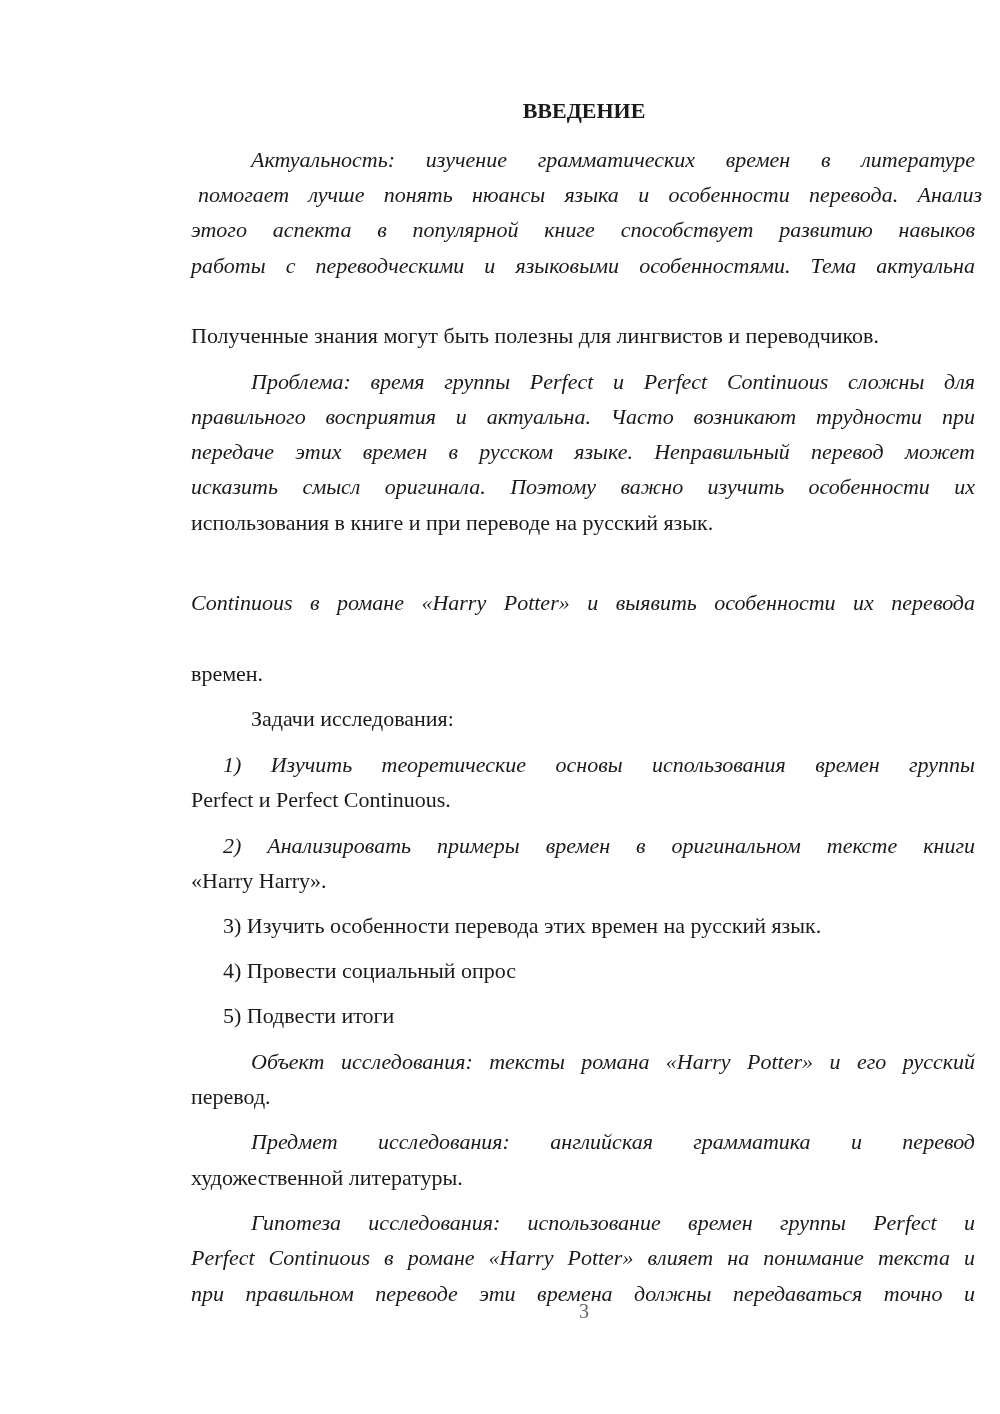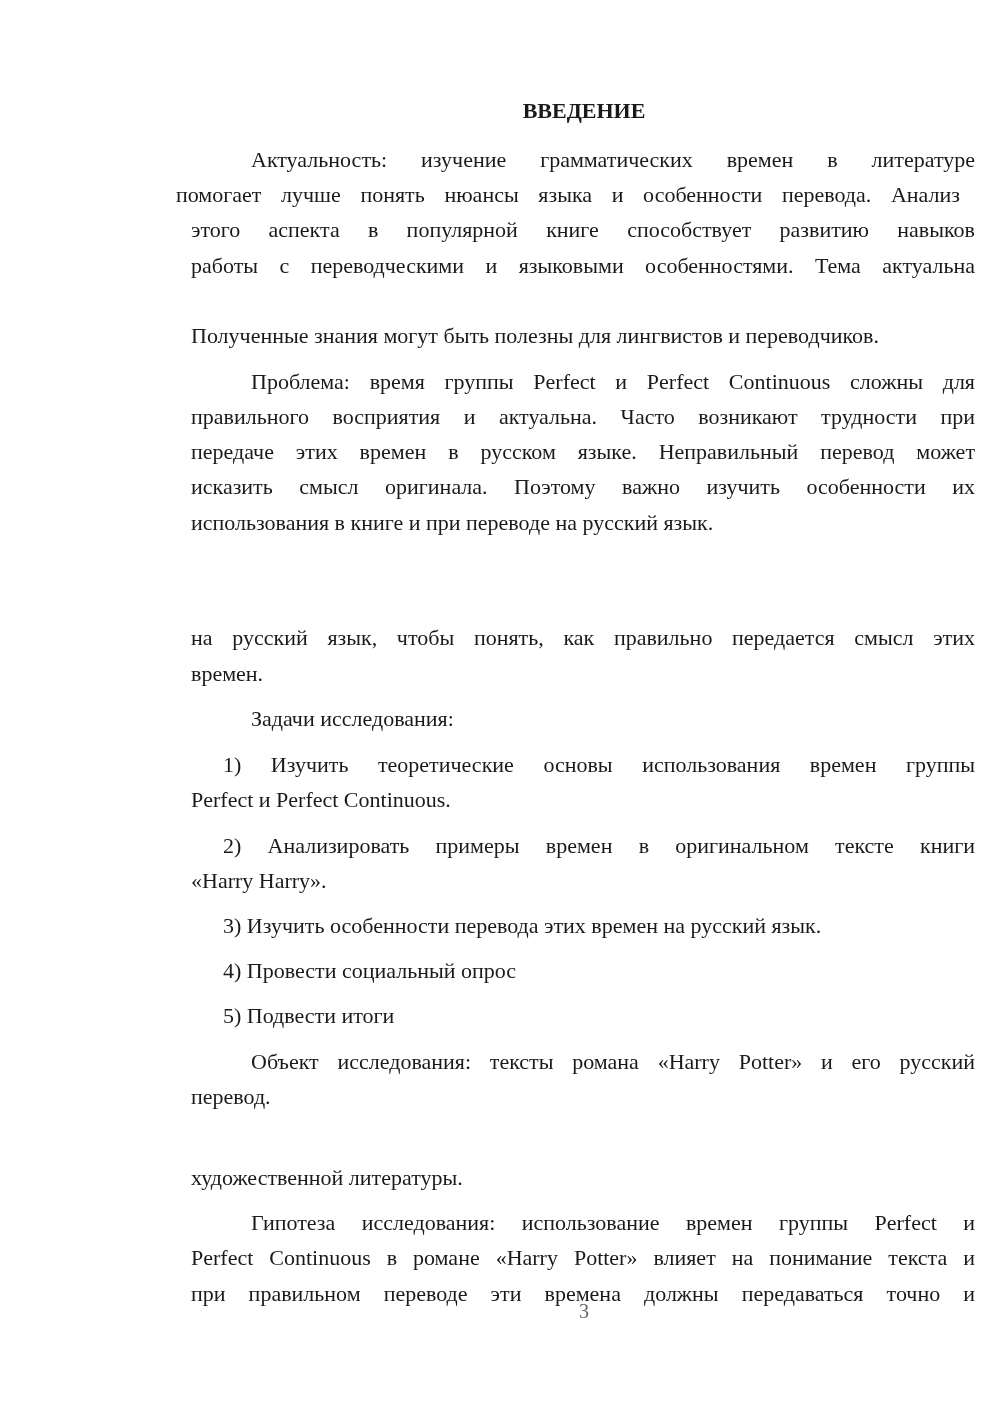"Актуальность: изучение грамматических" .just { font-style: none -> italic }
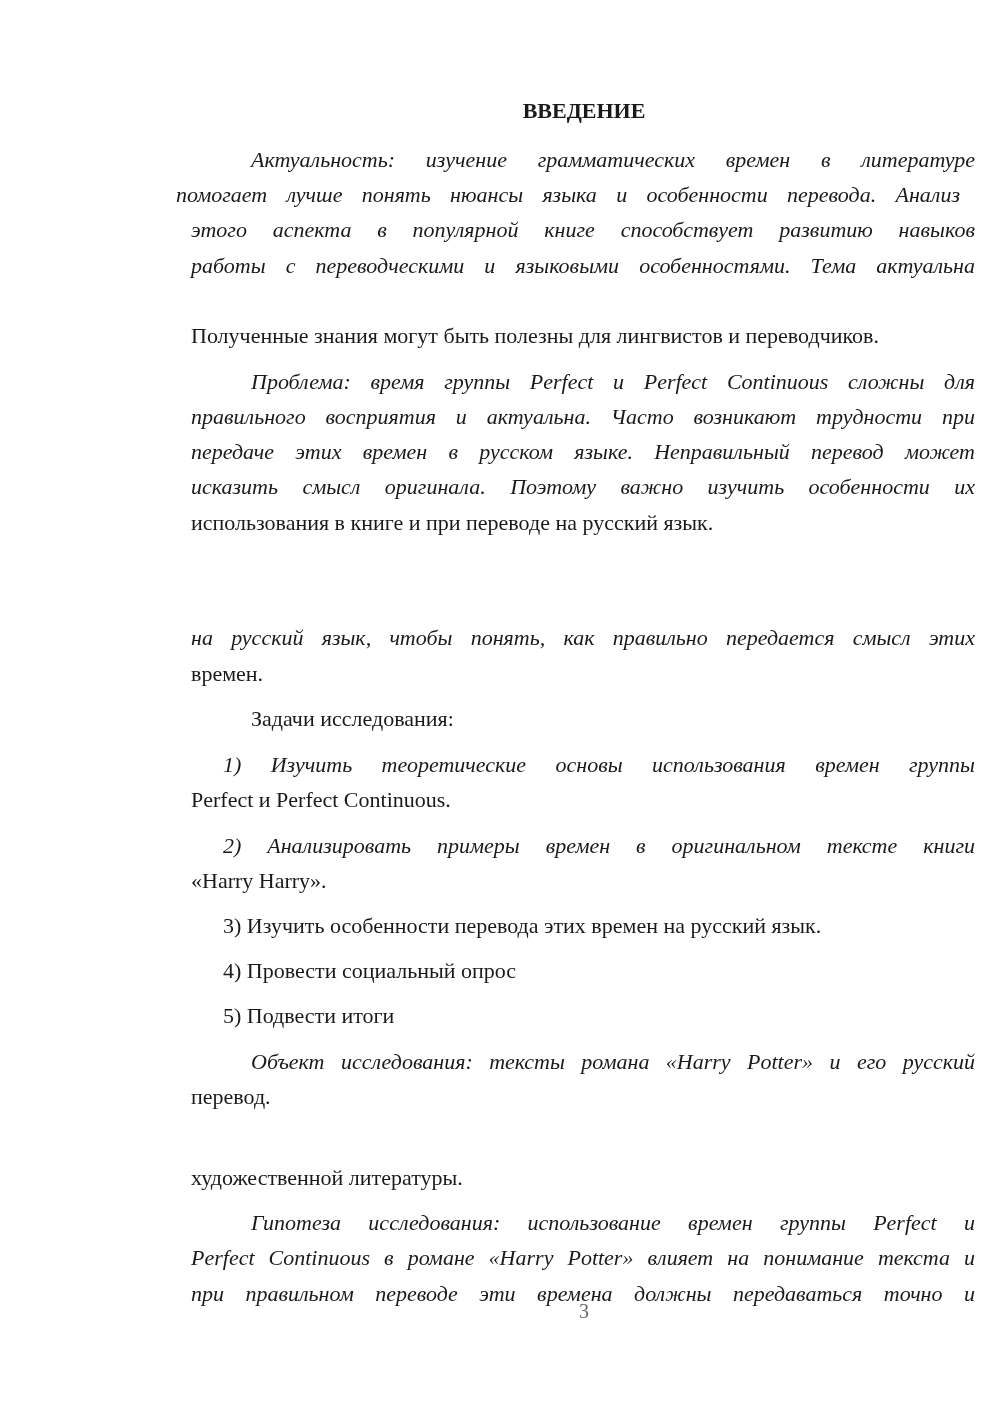"помогает лучше понять нюансы языка" div.line { left: 128px -> 150px }
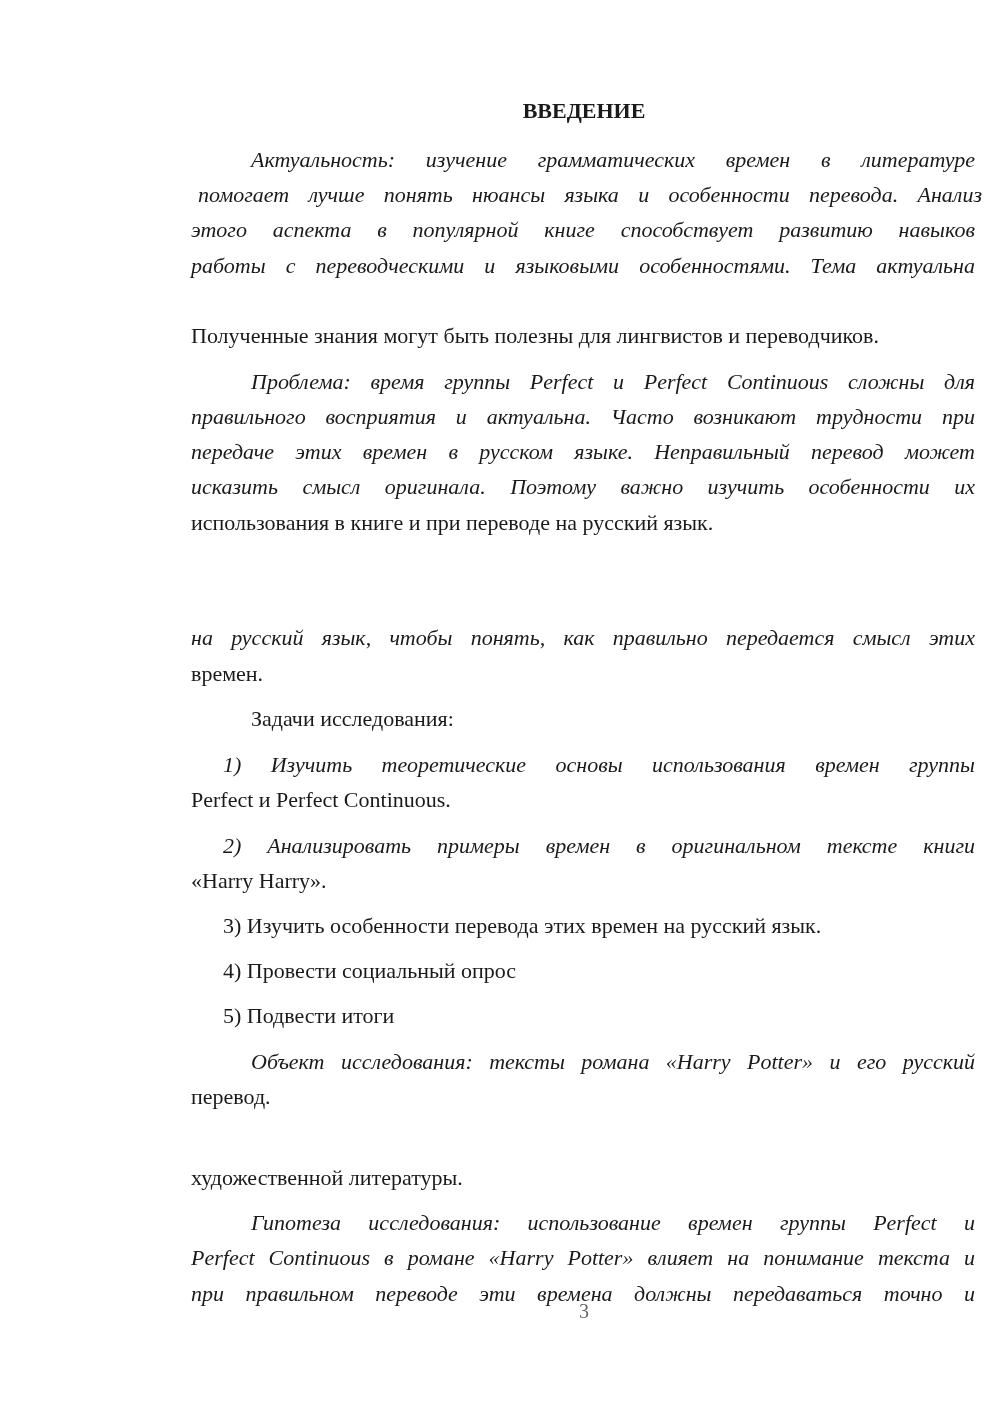"Continuous в романе «Harry Potter»" div.line { html: none -> <div>Continuous в романе «Harry Potter» и выявить особенности их перевода</div> }
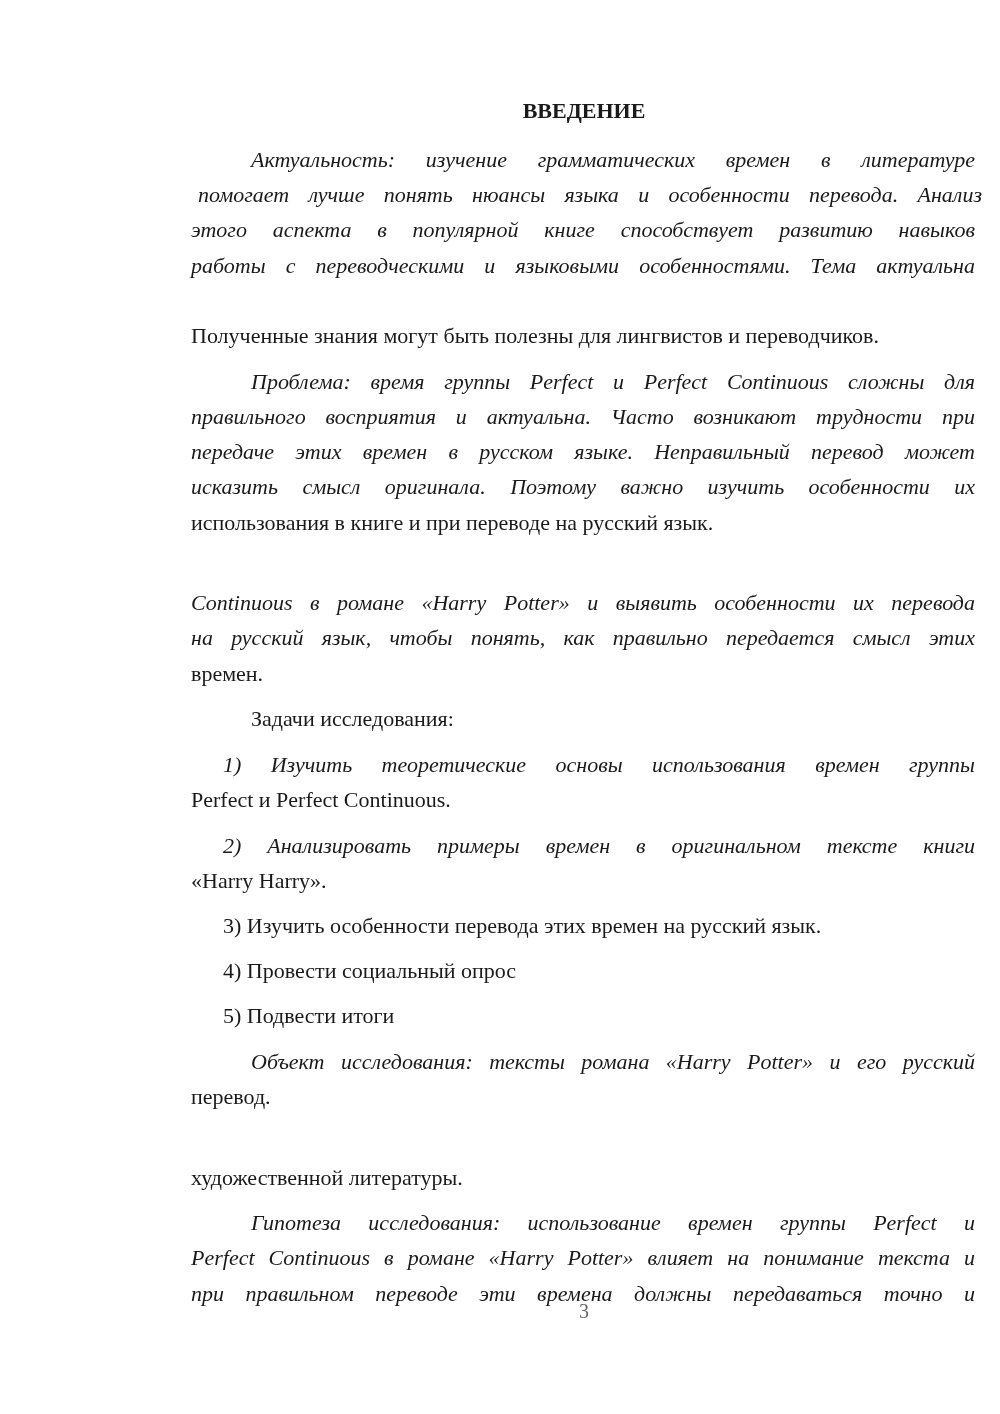"на русский язык, чтобы понять," div.line { html: <div>на русский язык, чтобы понять, как правильно передается смысл этих</div> -> none }
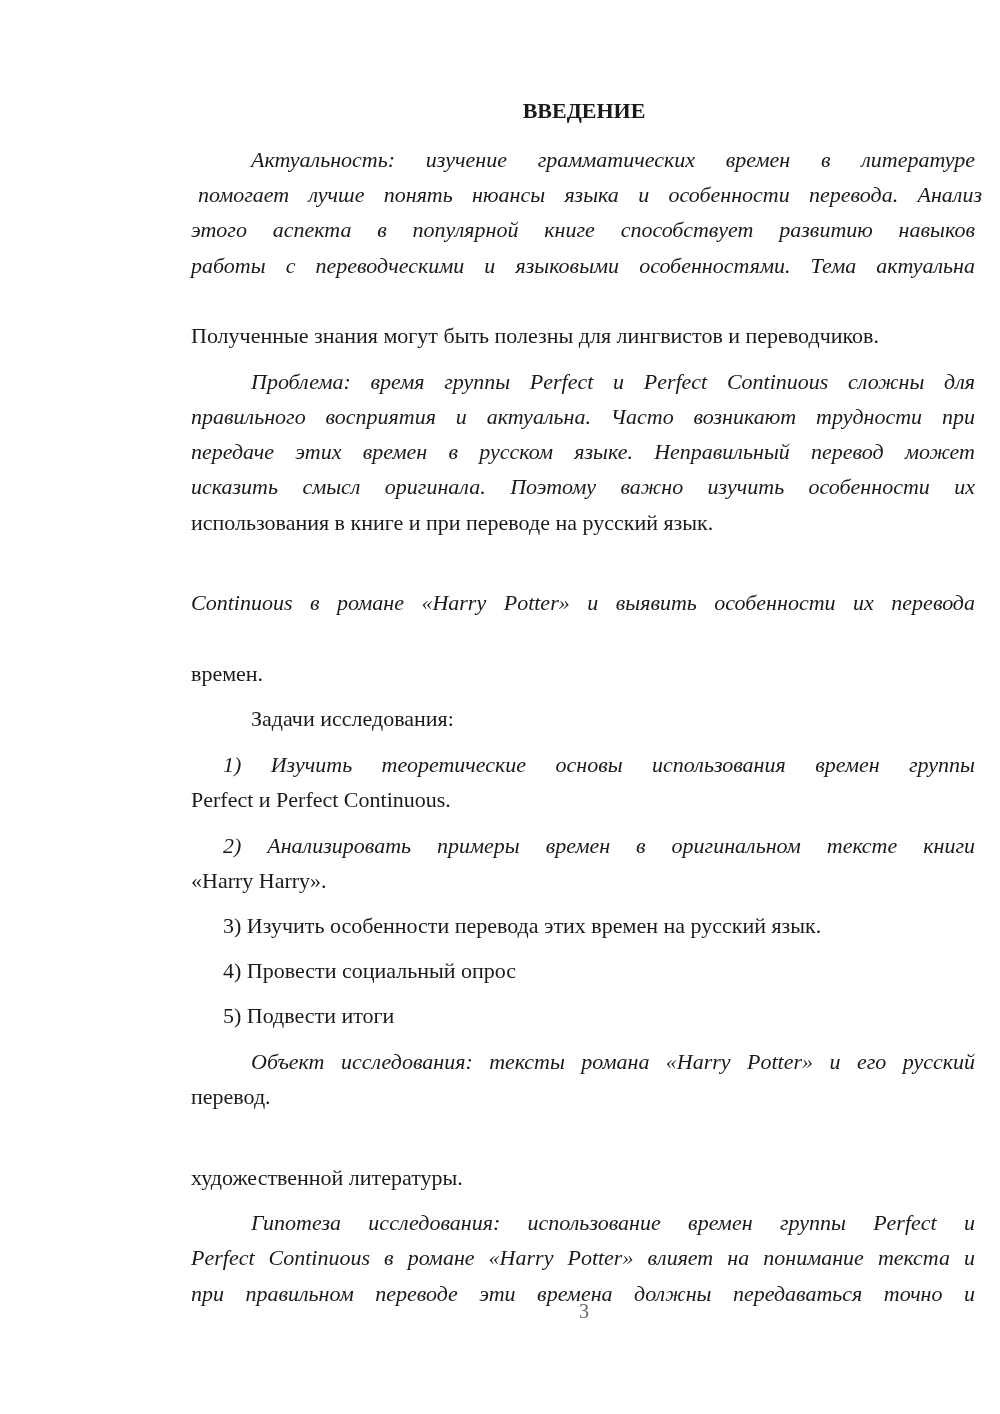"Предмет исследования: английская" div.line { html: none -> <div>Предмет исследования: английская грамматика и перевод</div> }
